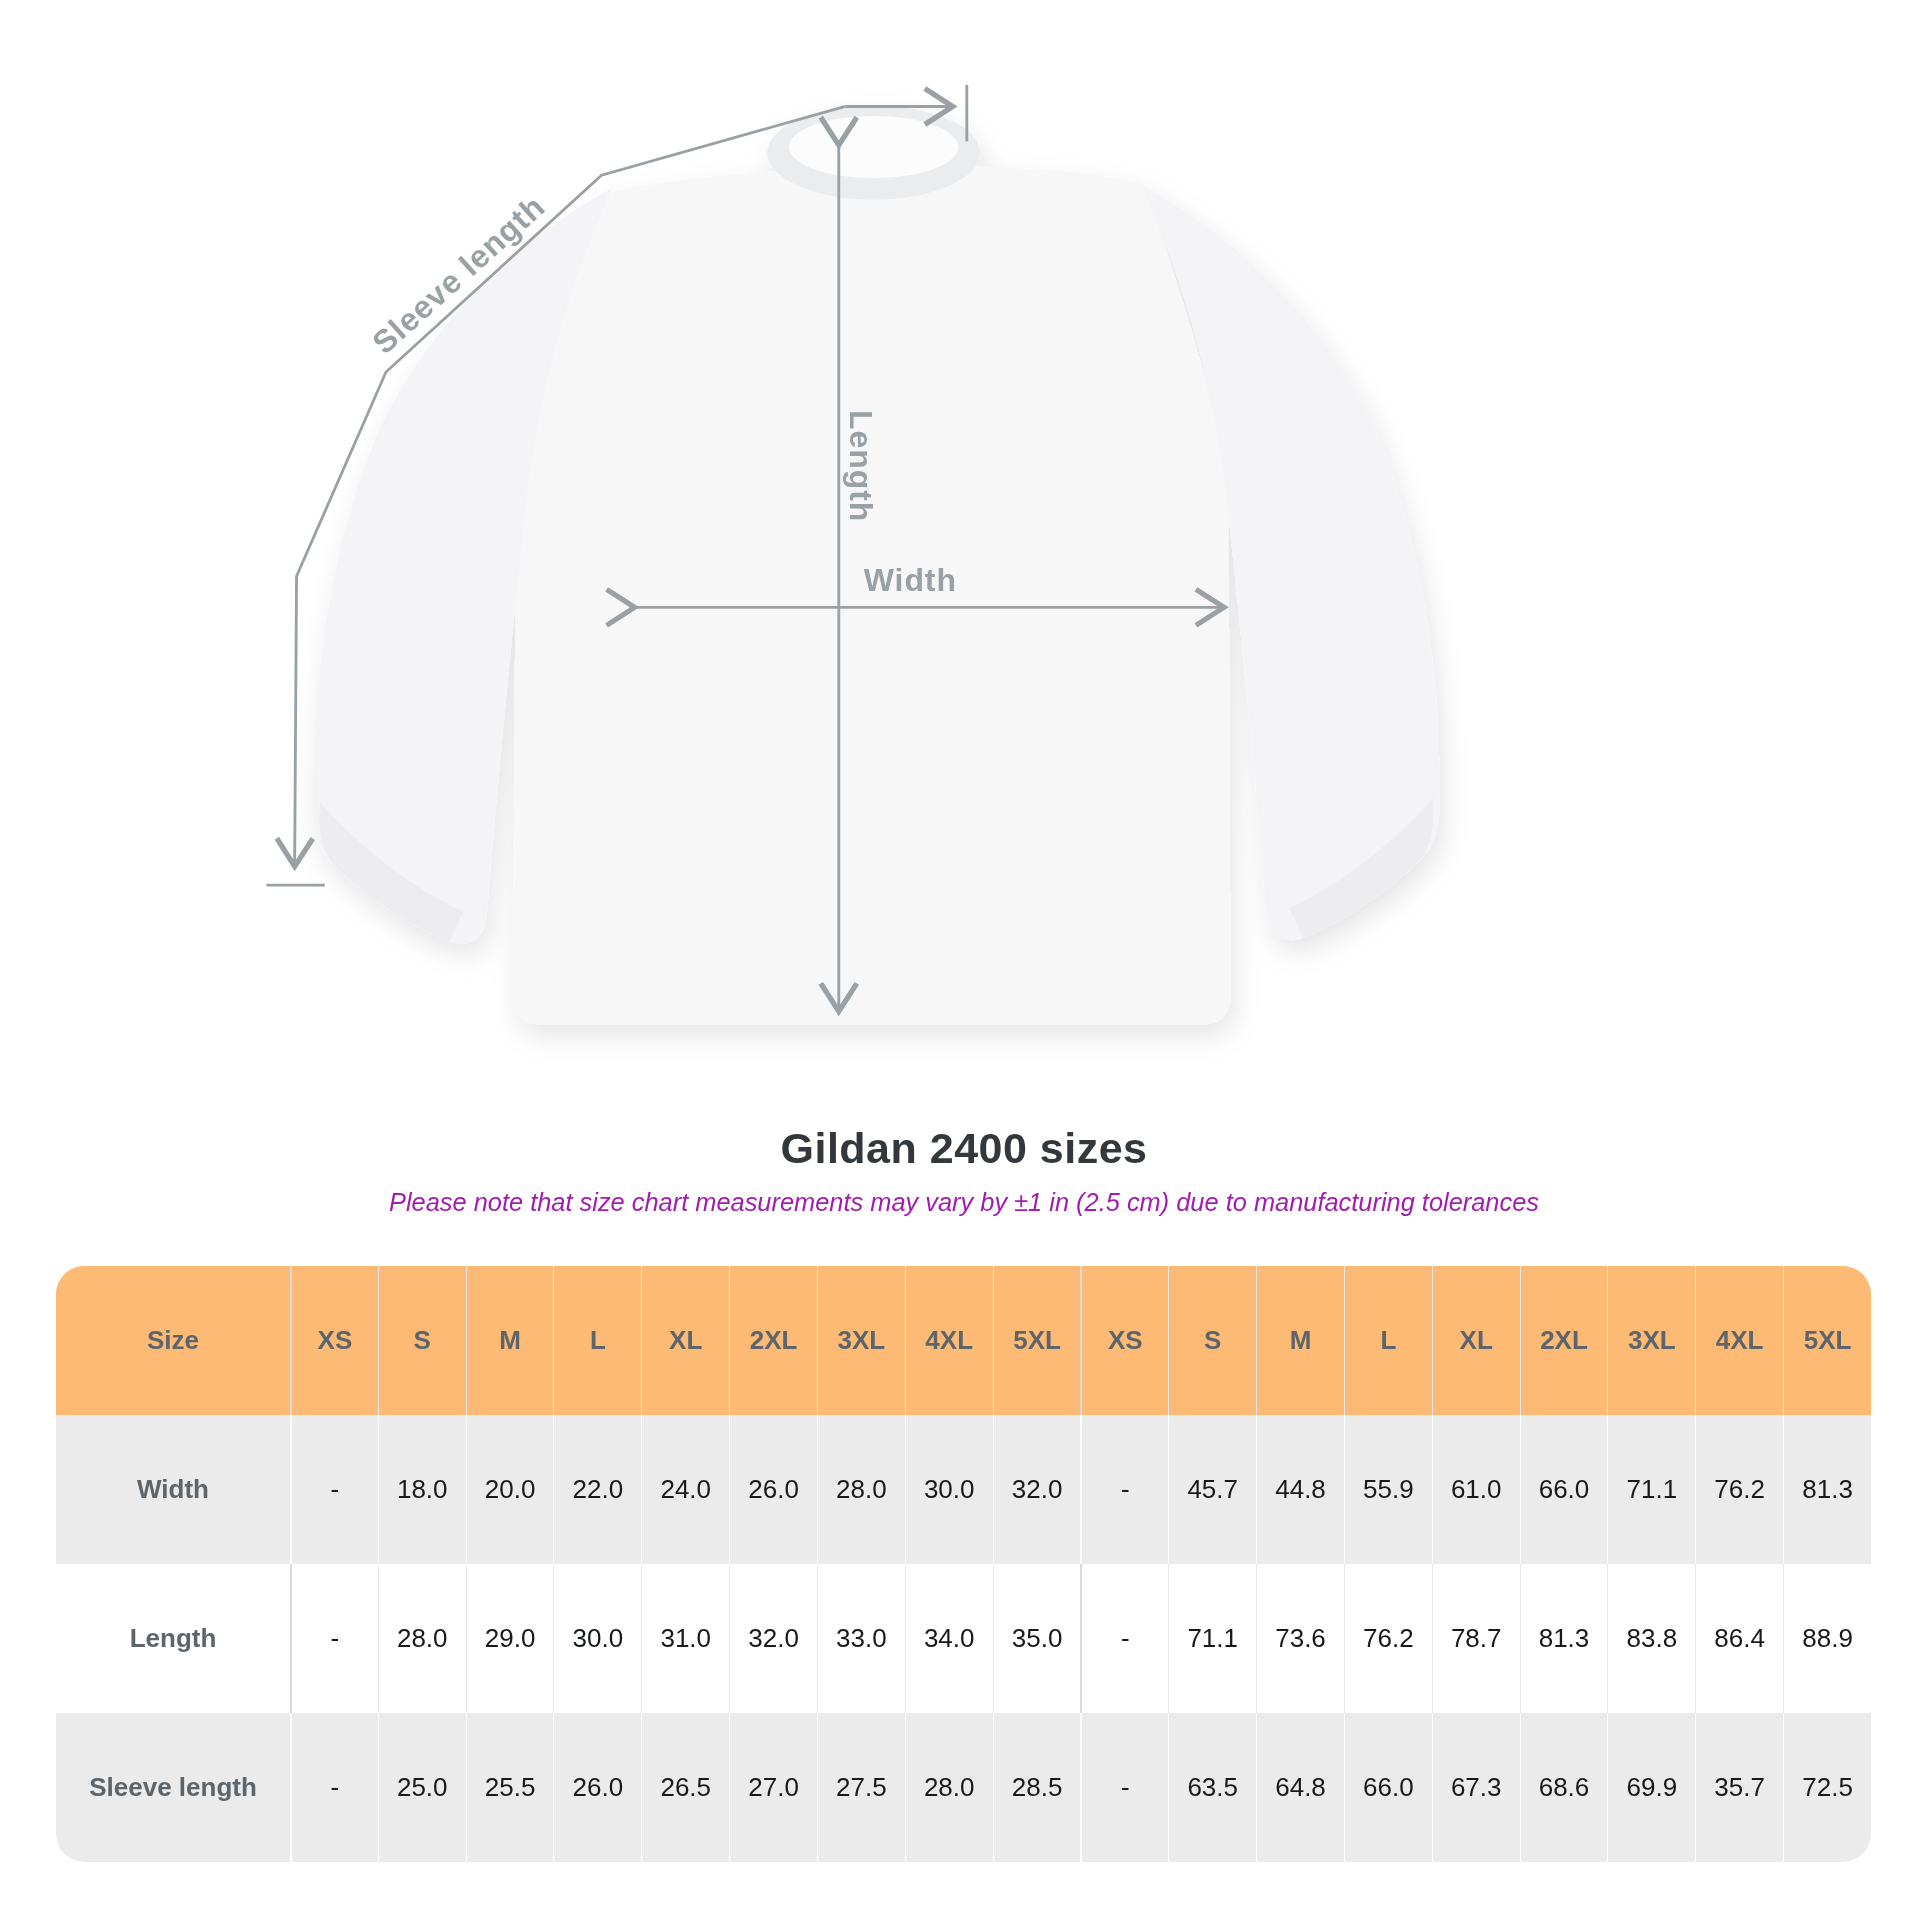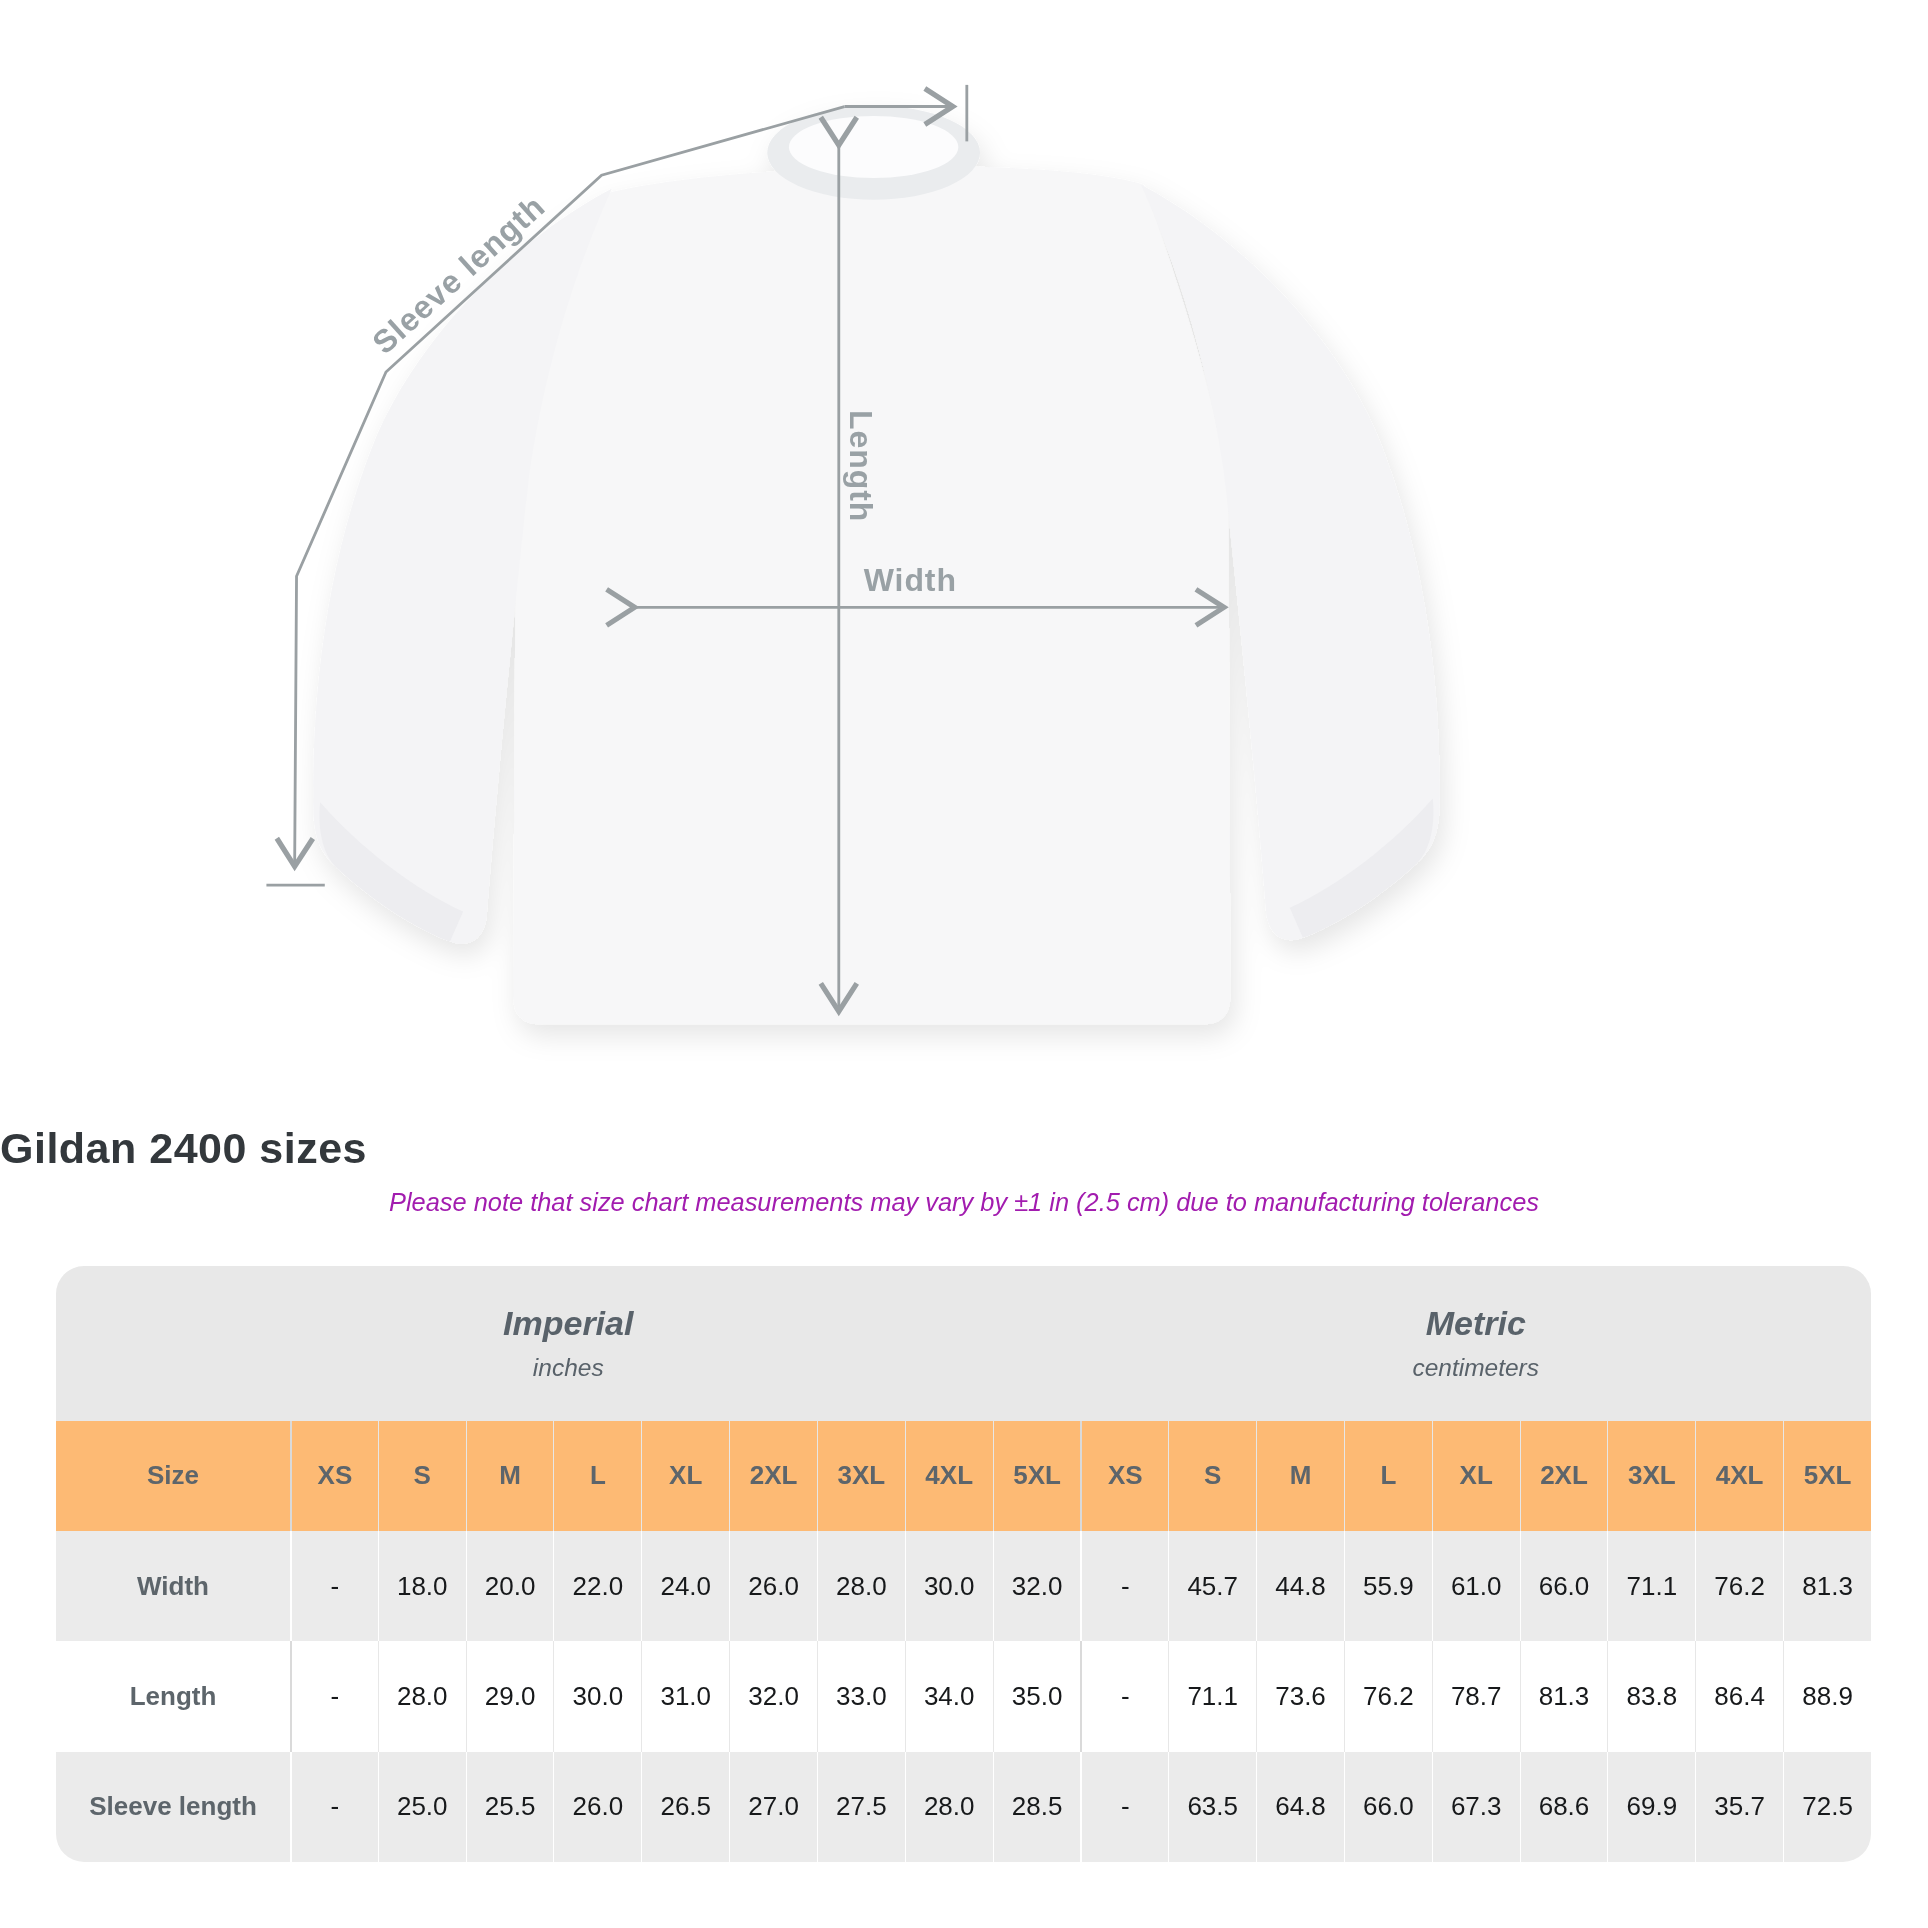"Gildan 2400 sizes" .chart-title { text-align: none -> center }
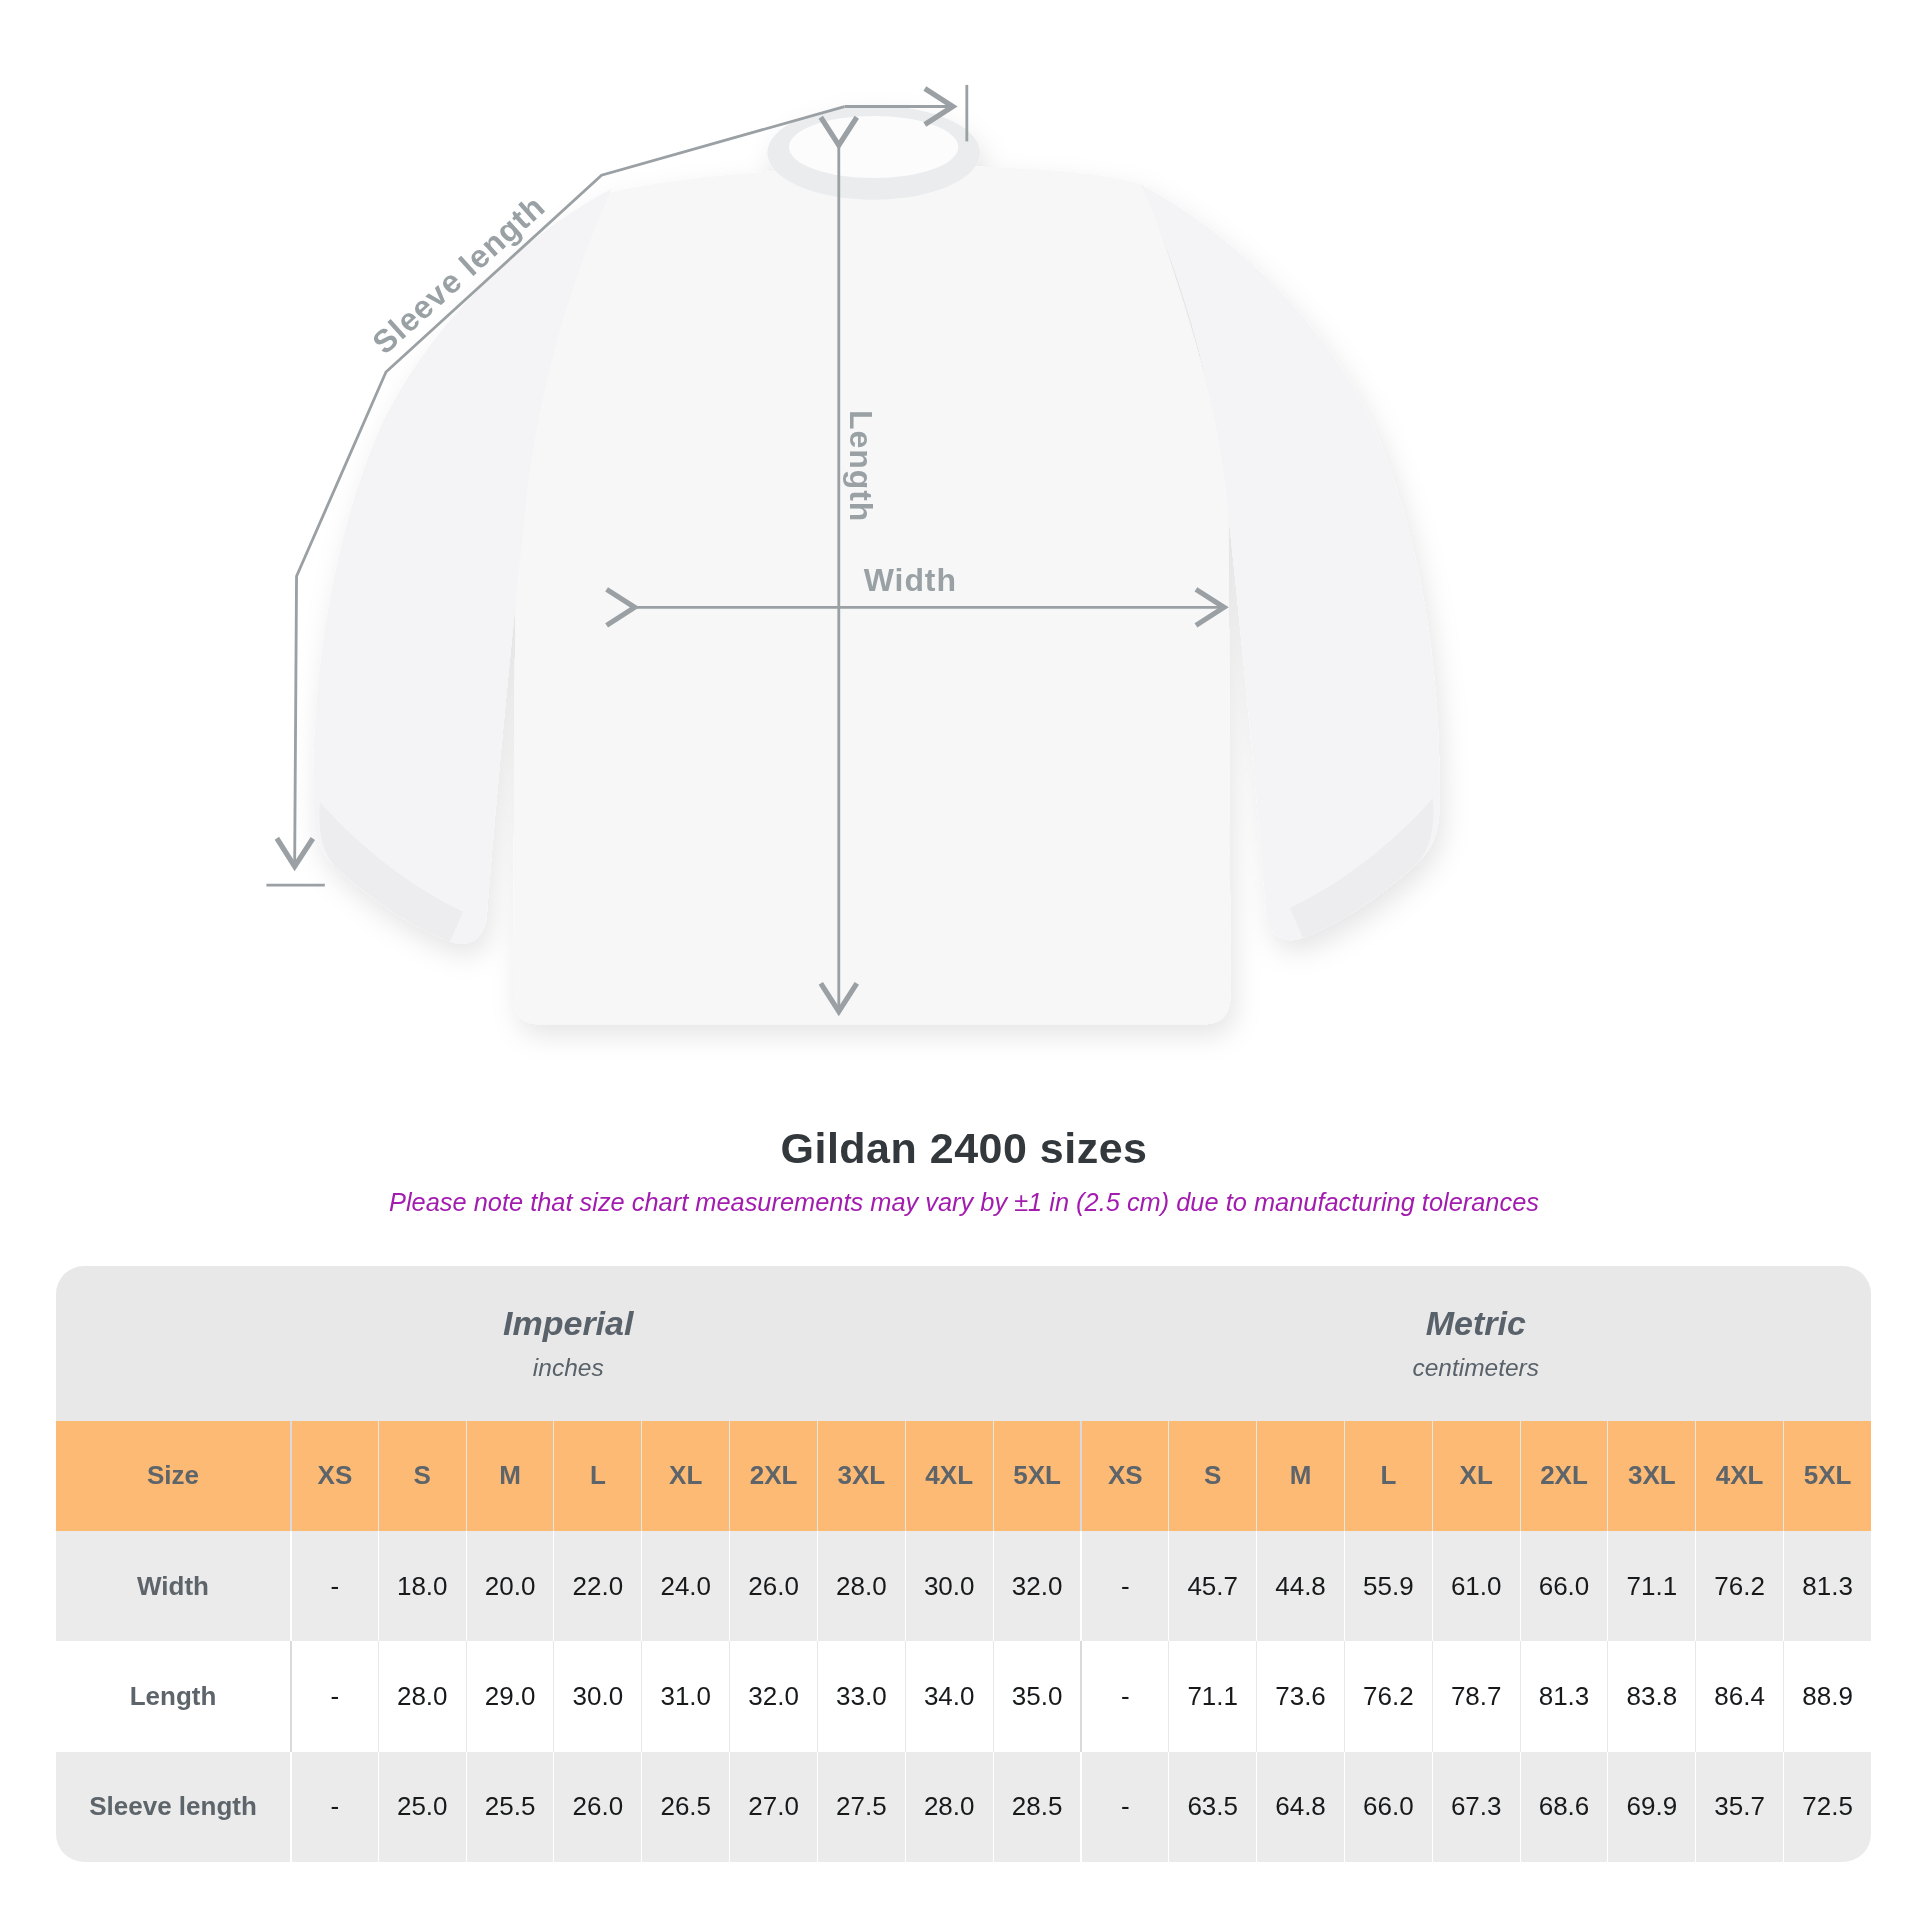"Imperial" tr.band { html: <tr> <th> <div>Imperial</div> <div>inches</div> </th> <th> <div>Metric</div> <div>centimeters</div> </th> </tr> -> none }
